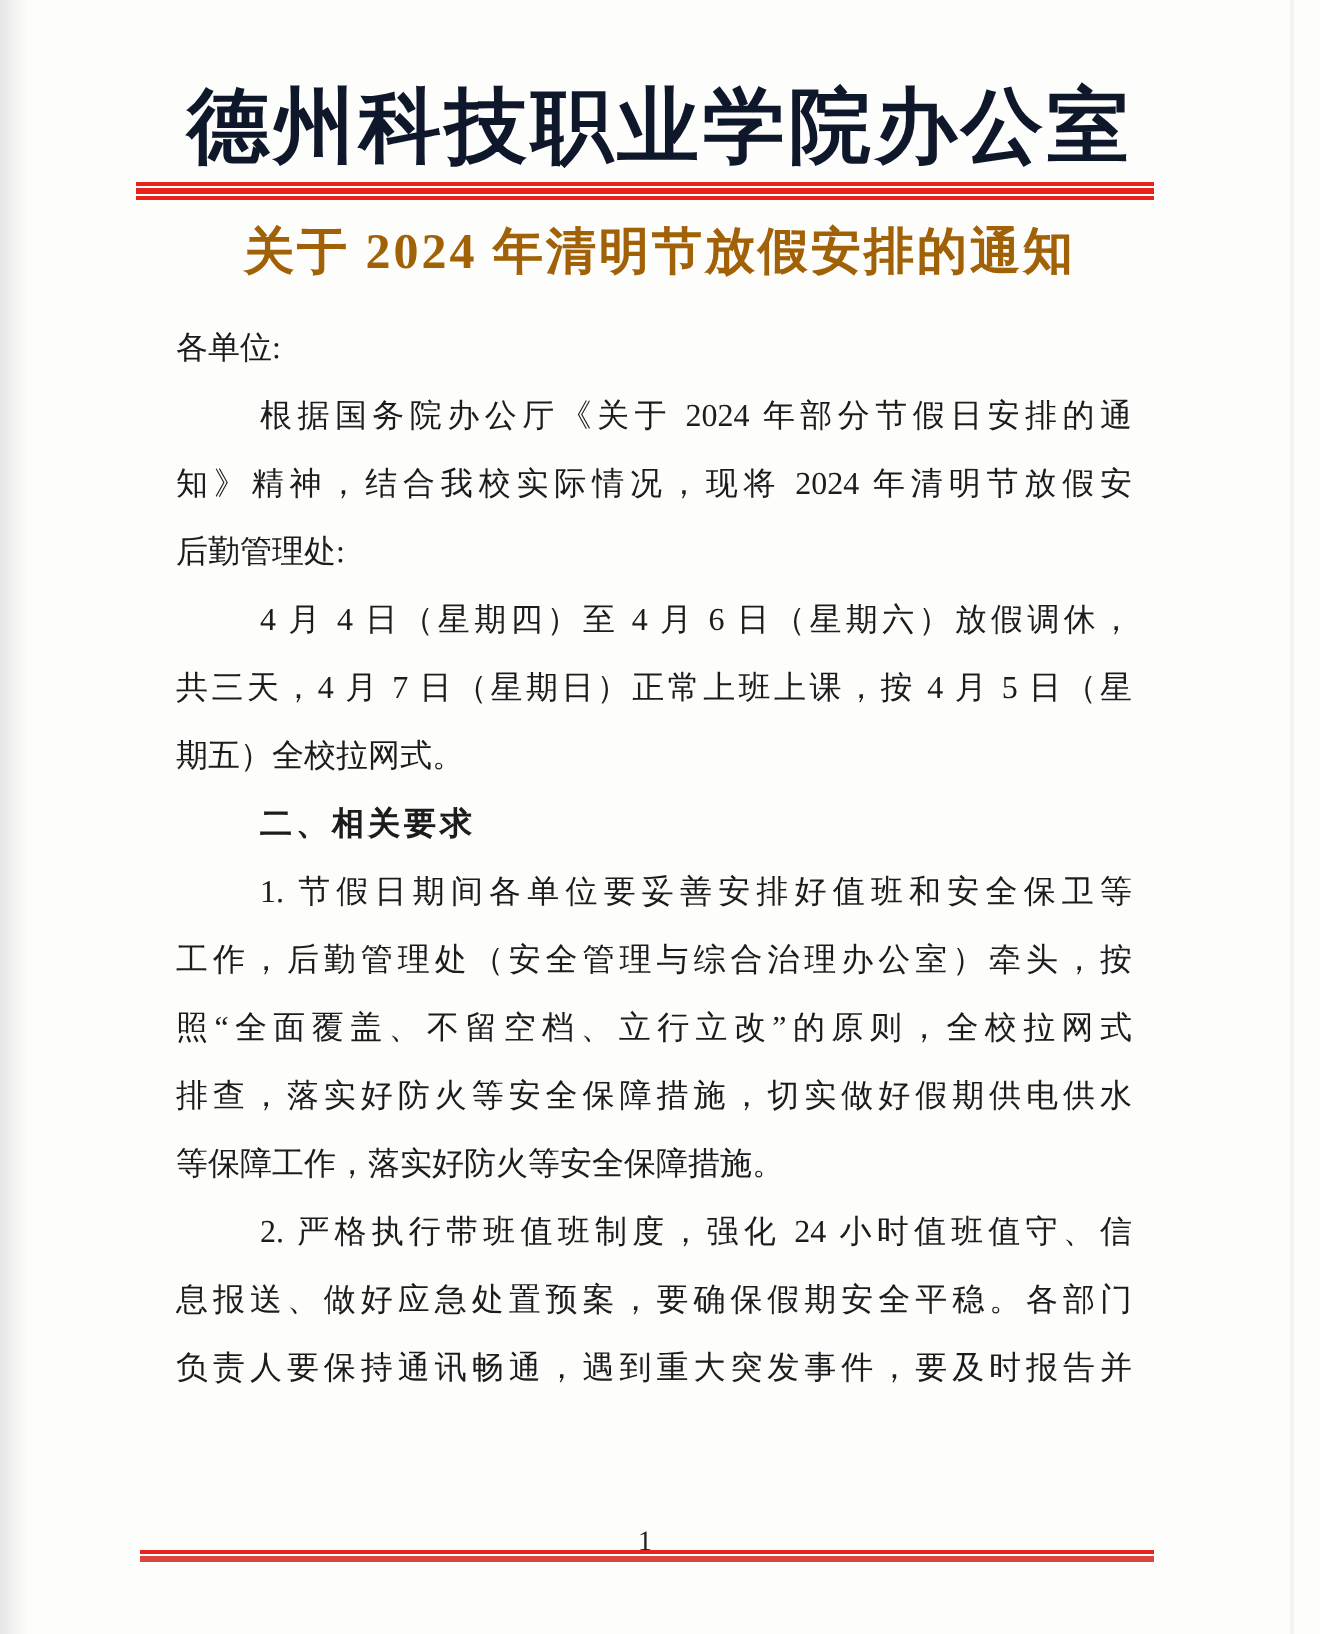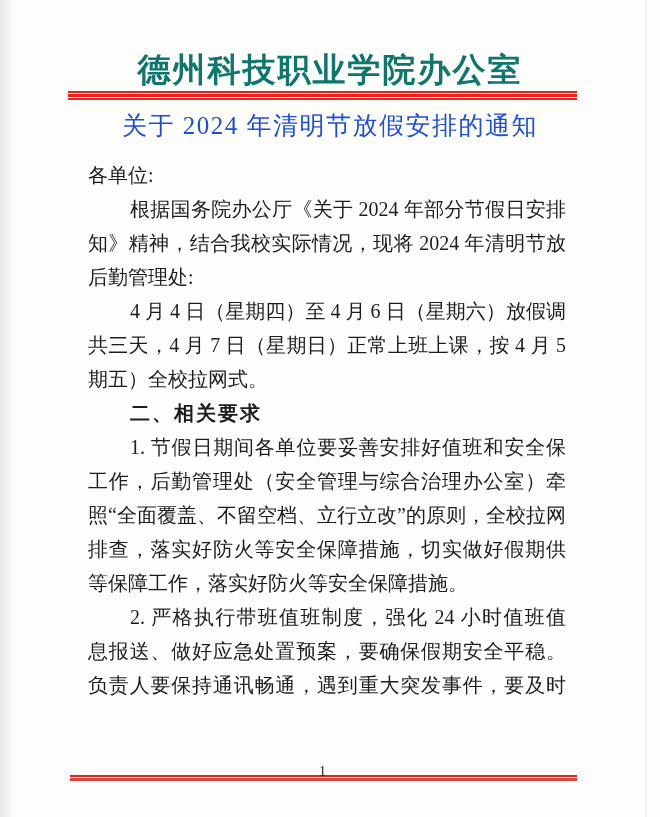"德州科技职业学院办公室" .org-title { color: #0f766e -> #0f172a; font-size: 33px -> 41px; top: 48px -> 36px }
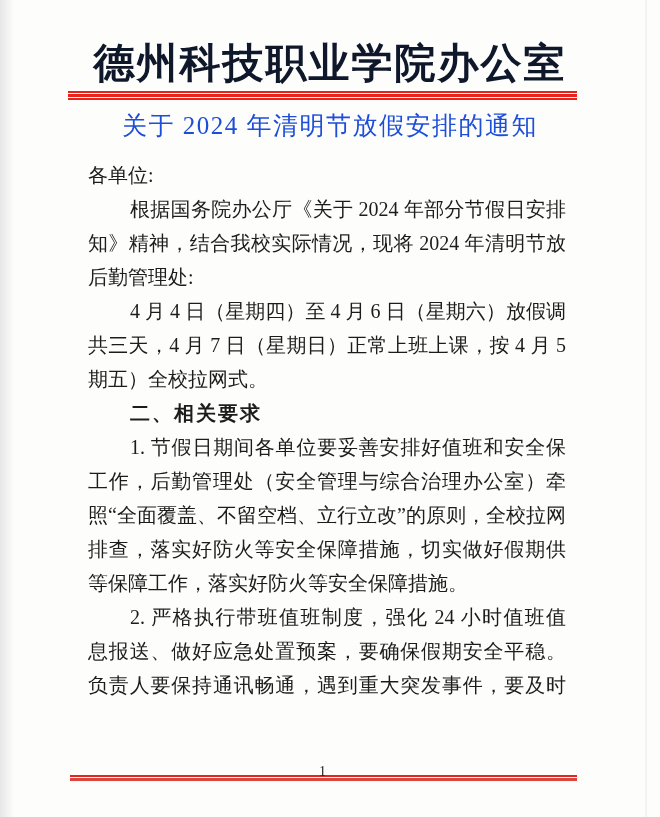"关于 2024 年清明节放假安排的通知" .doc-title { color: #1d4ed8 -> #a16207; font-weight: 400 -> 700 }
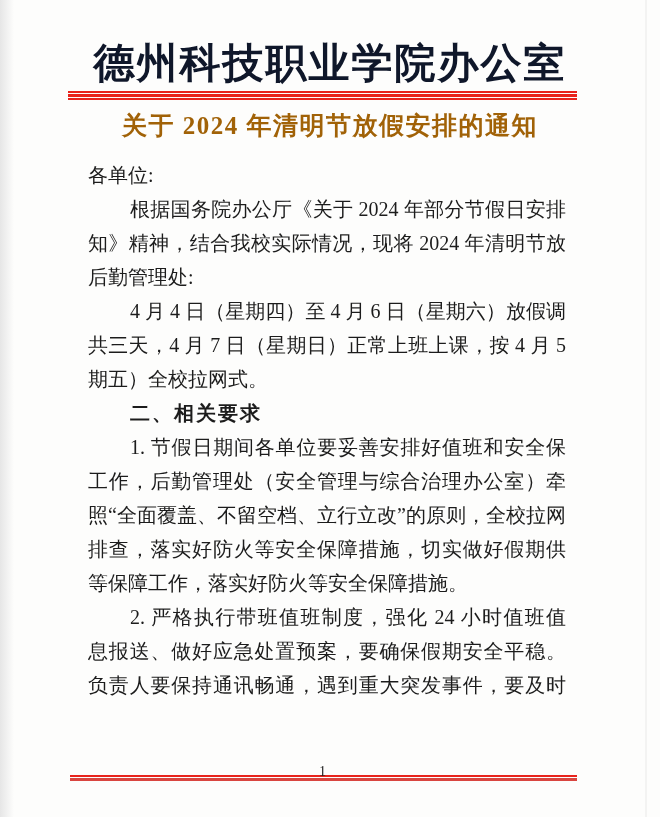"各单位:" .body-block { font-size: 20px -> 16px }
